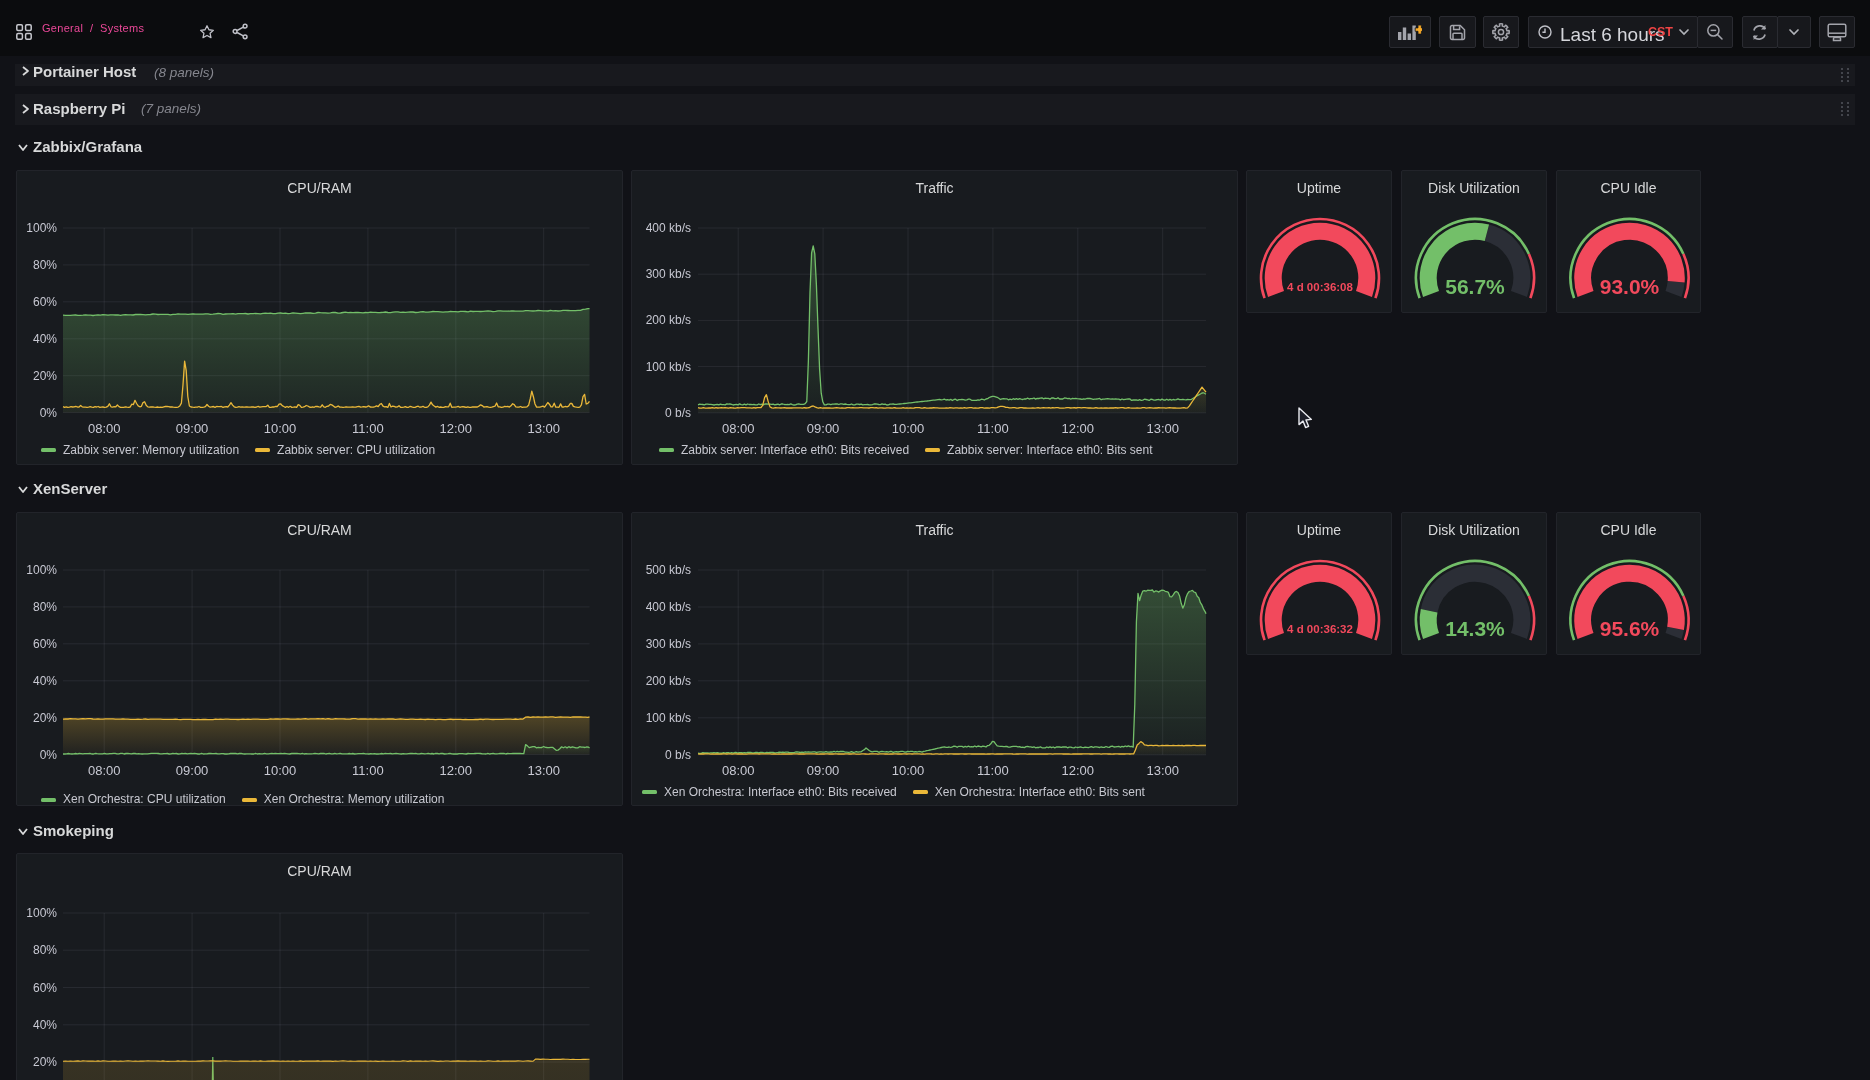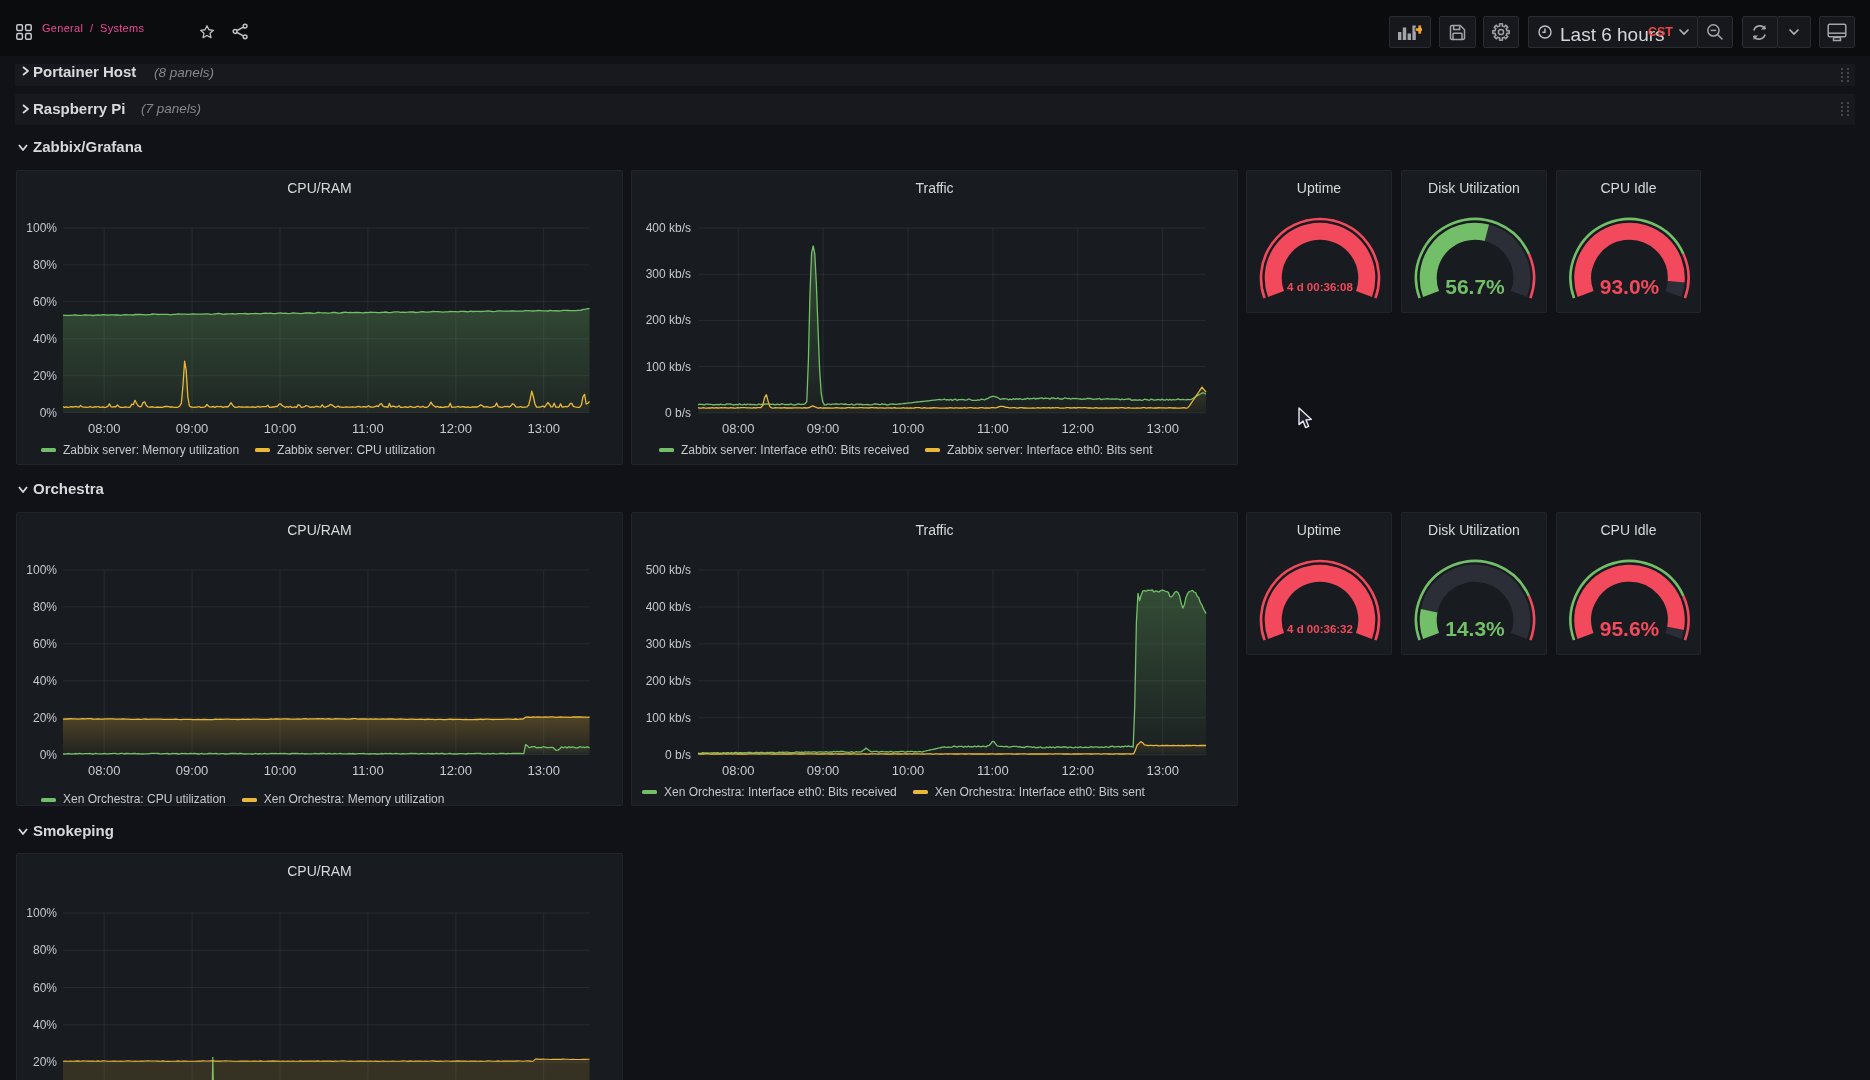"Orchestra" div.sechead { text: Orchestra -> XenServer }
